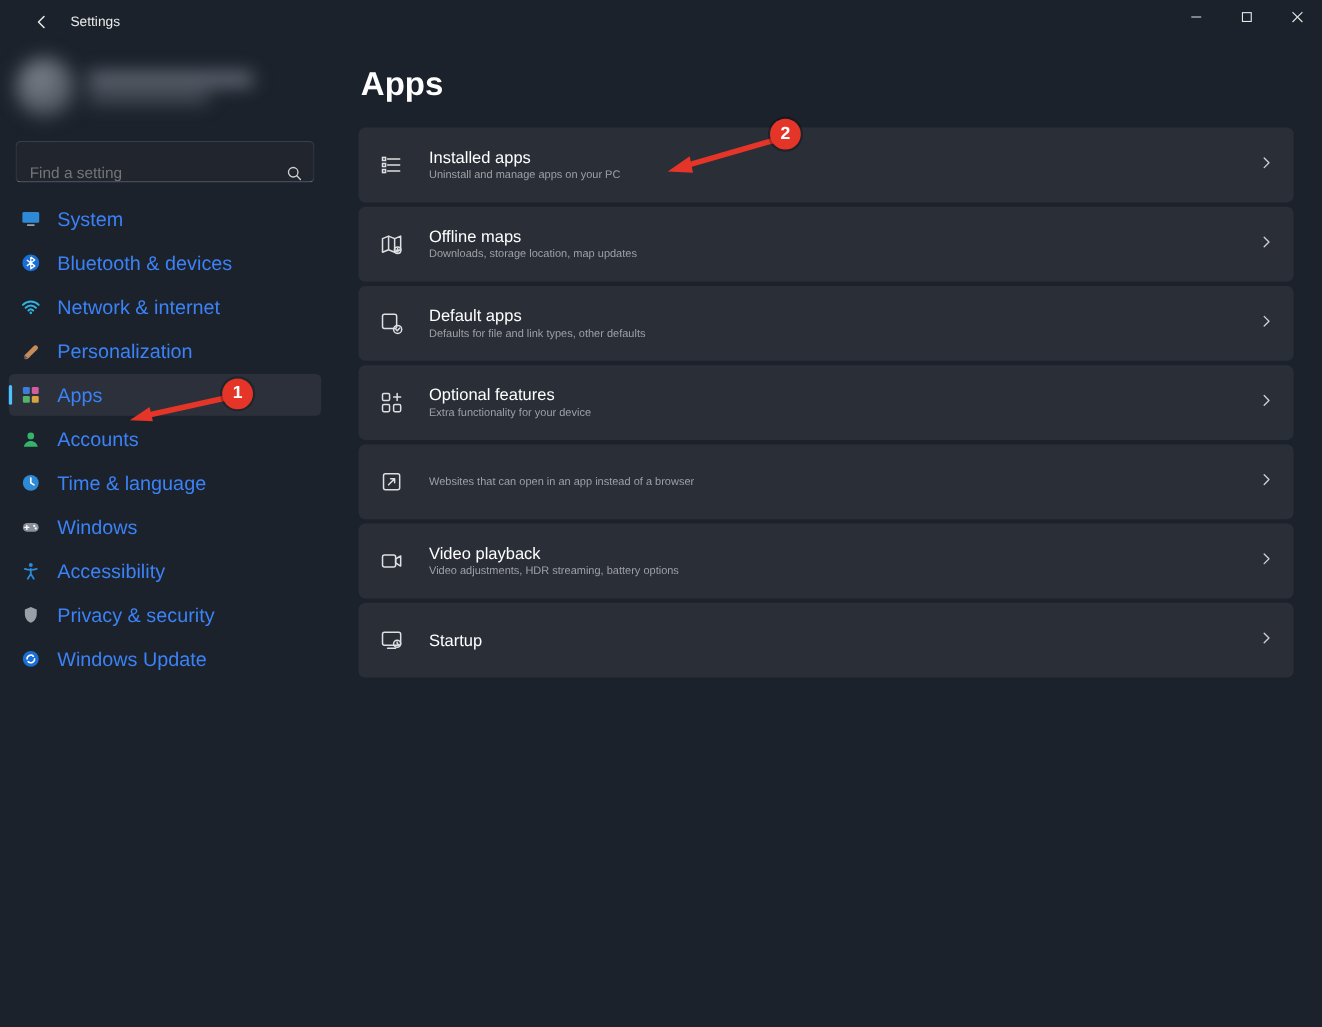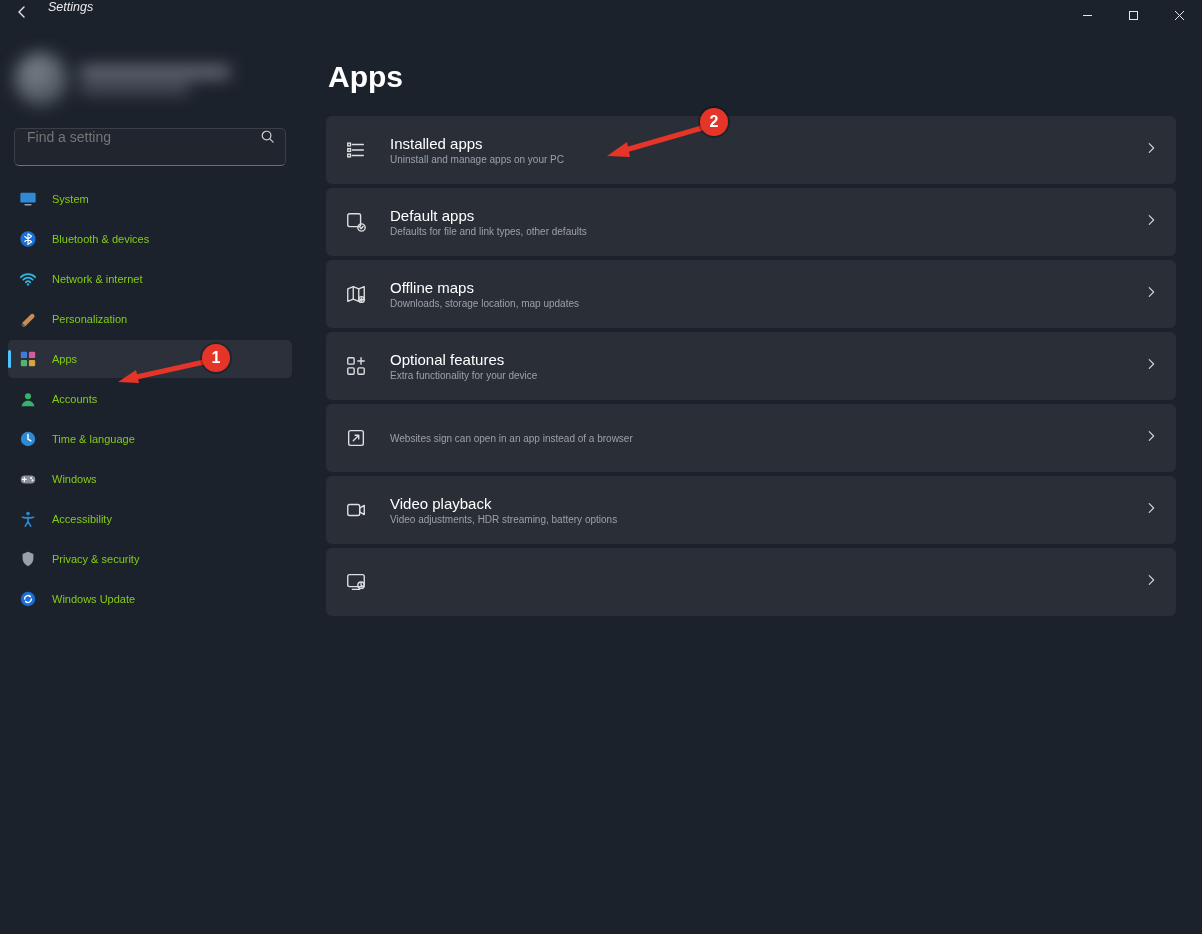"Settings" .titlebar { align-items: flex-start -> center; font-style: italic -> none; padding: 0 0 0 10px -> 0 0 0 26px }
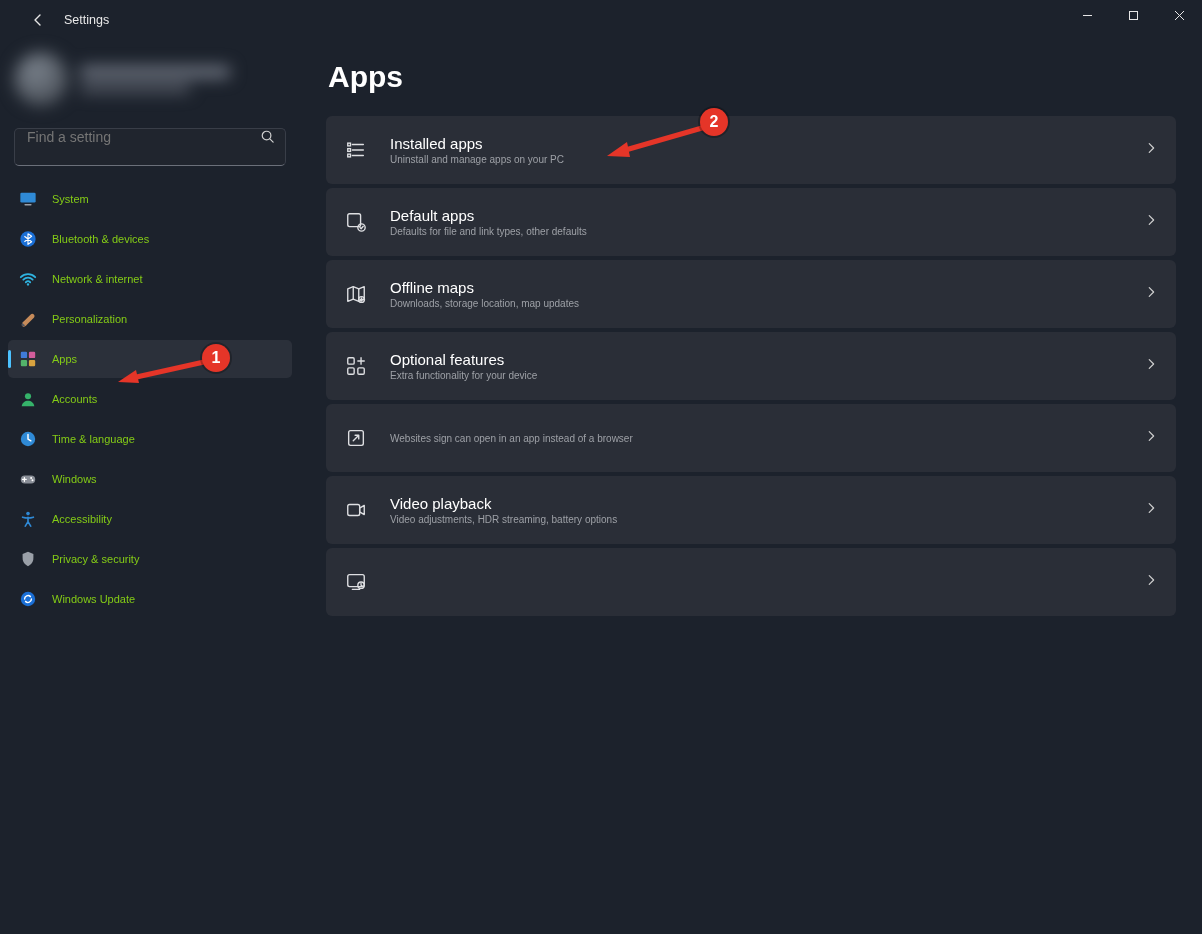"Find a setting" .search { align-items: flex-start -> flex-end }
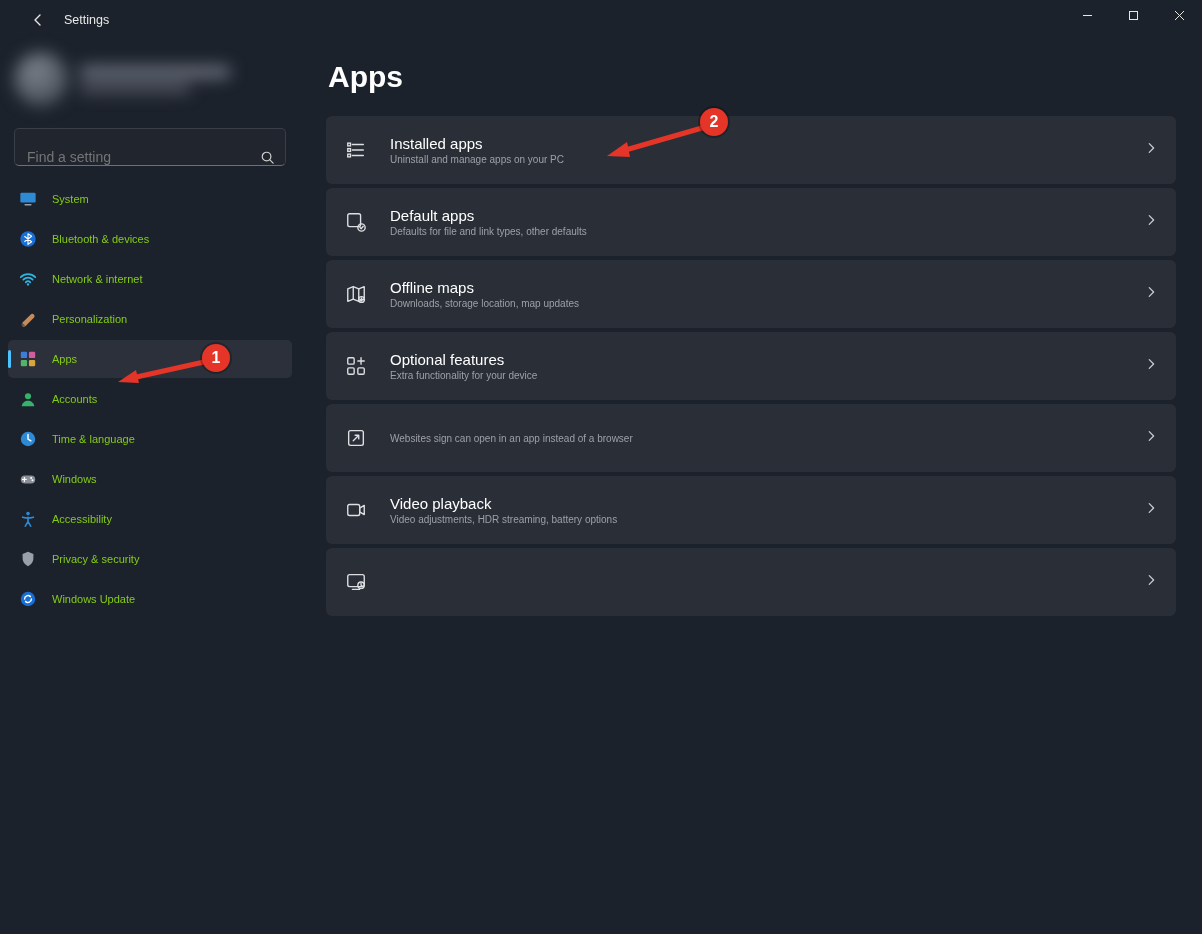"System" .nav-item { color: #84cc16 -> #3b82f6; font-size: 11px -> 18px }
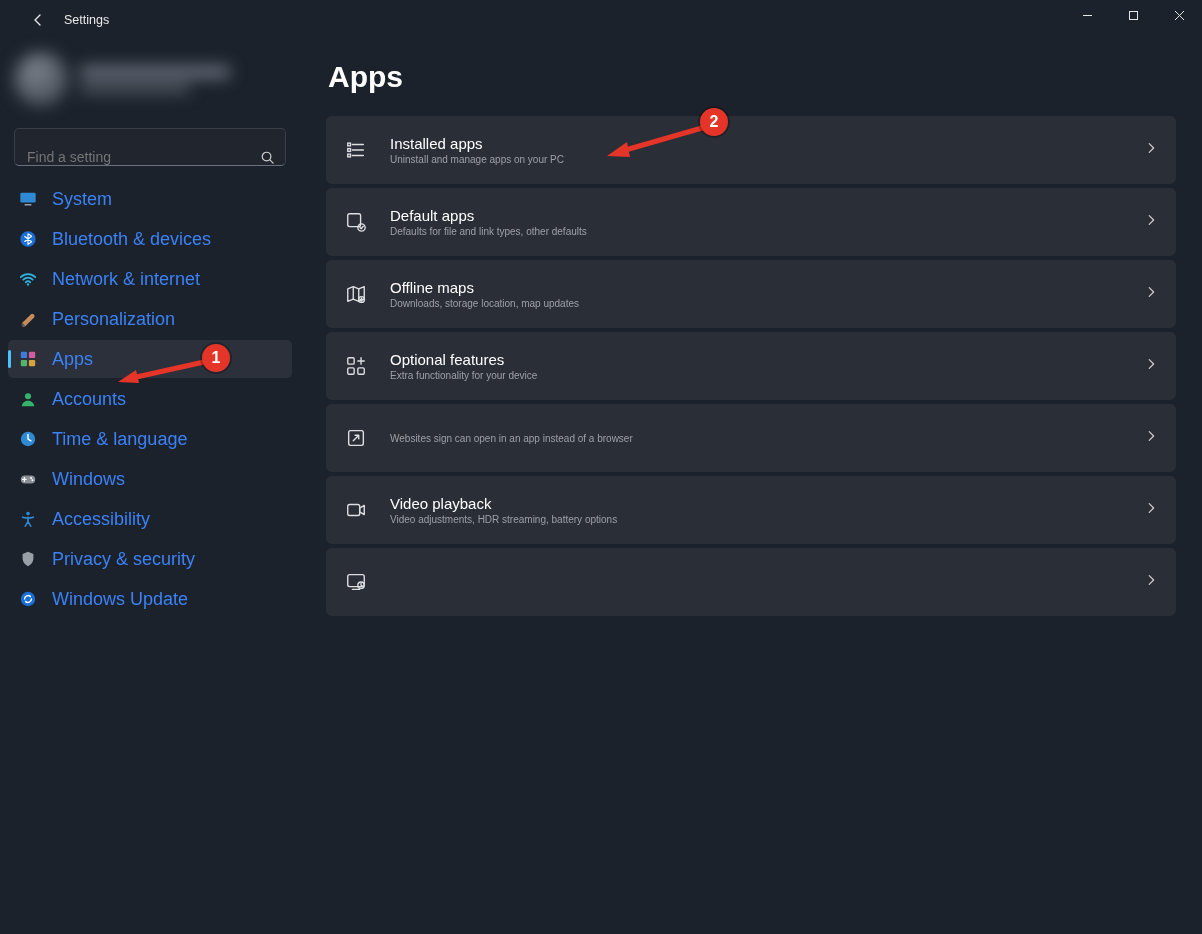"Default apps" div.card { order: before "Offline maps" -> after "Offline maps" }
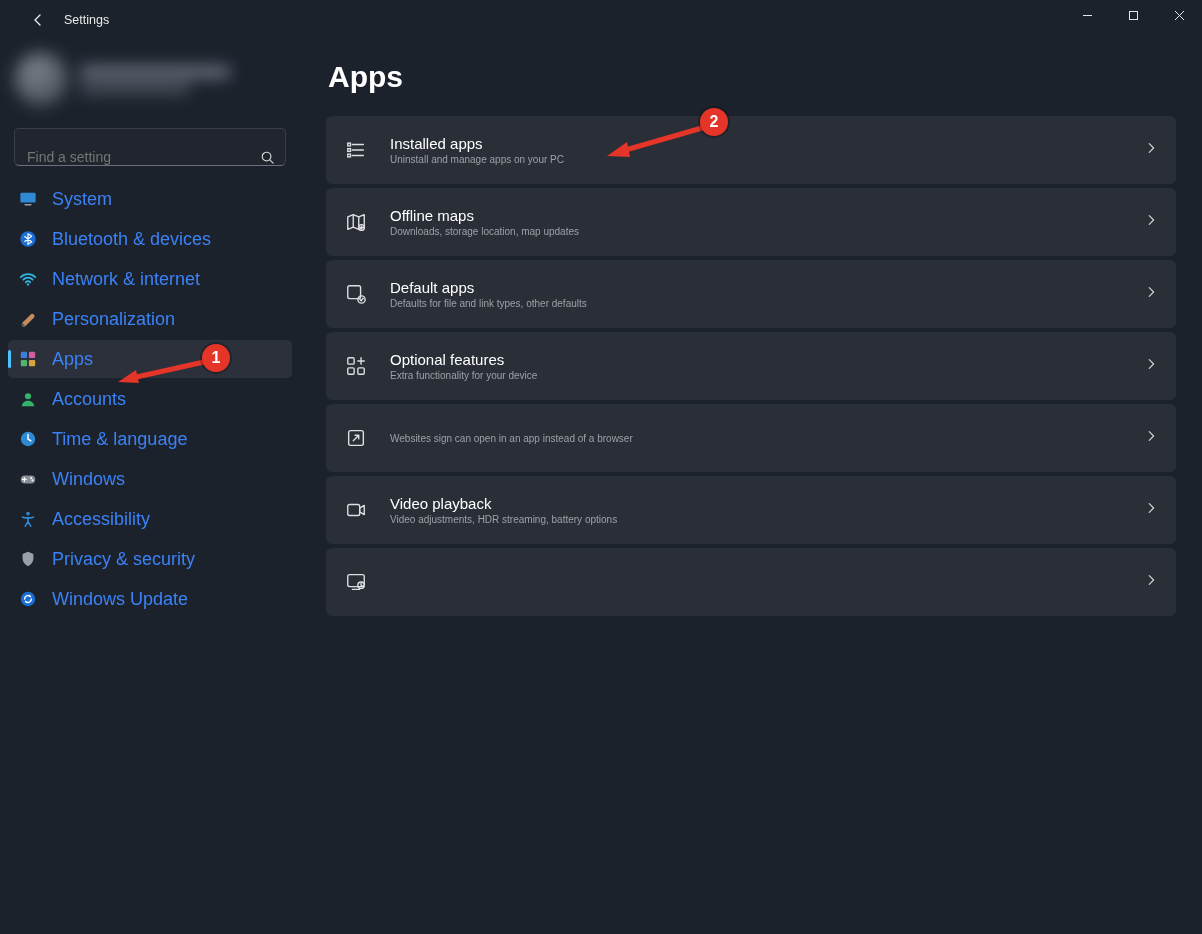"Websites sign can open in" span.c-sub { text: sign -> that }
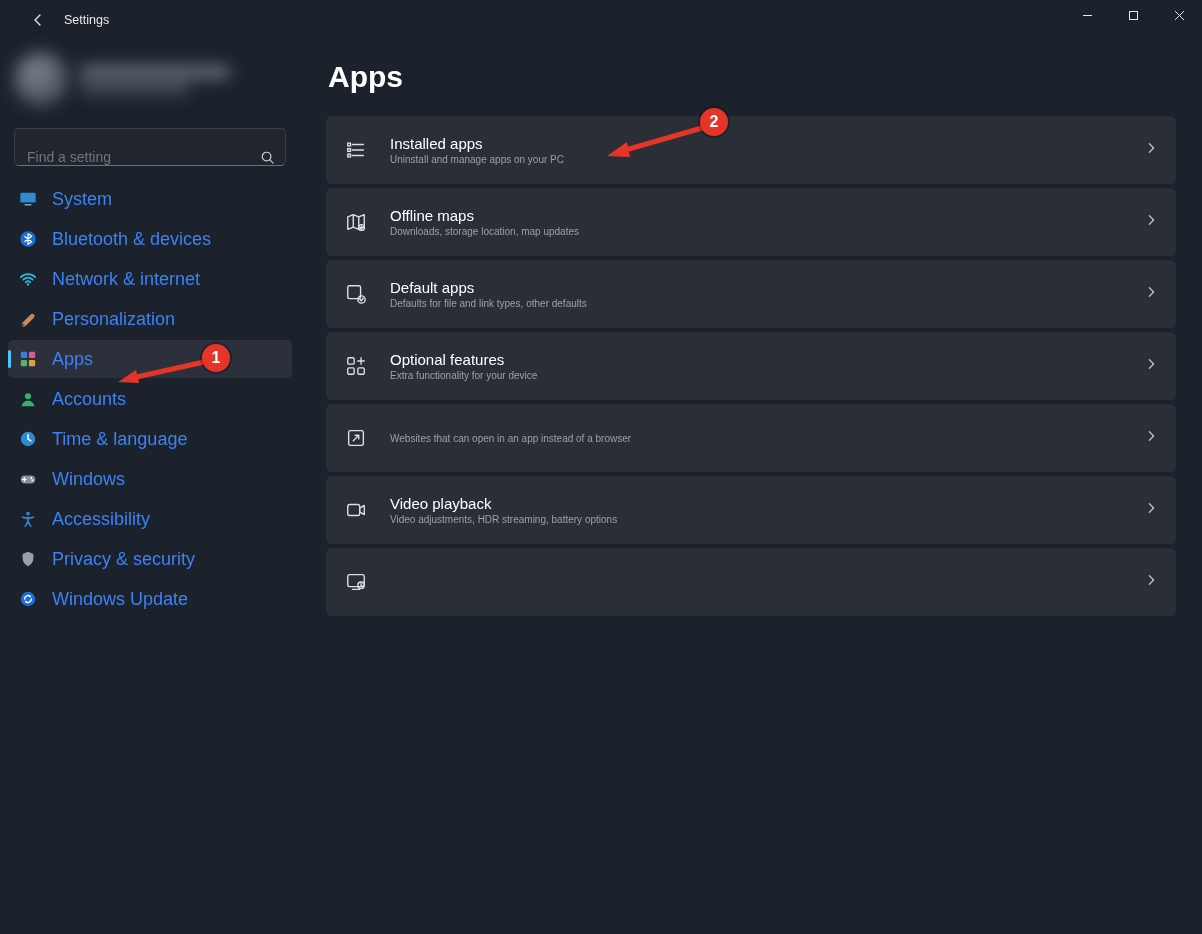"Startup" span.c-title { html: none -> <span>Startup</span> }
